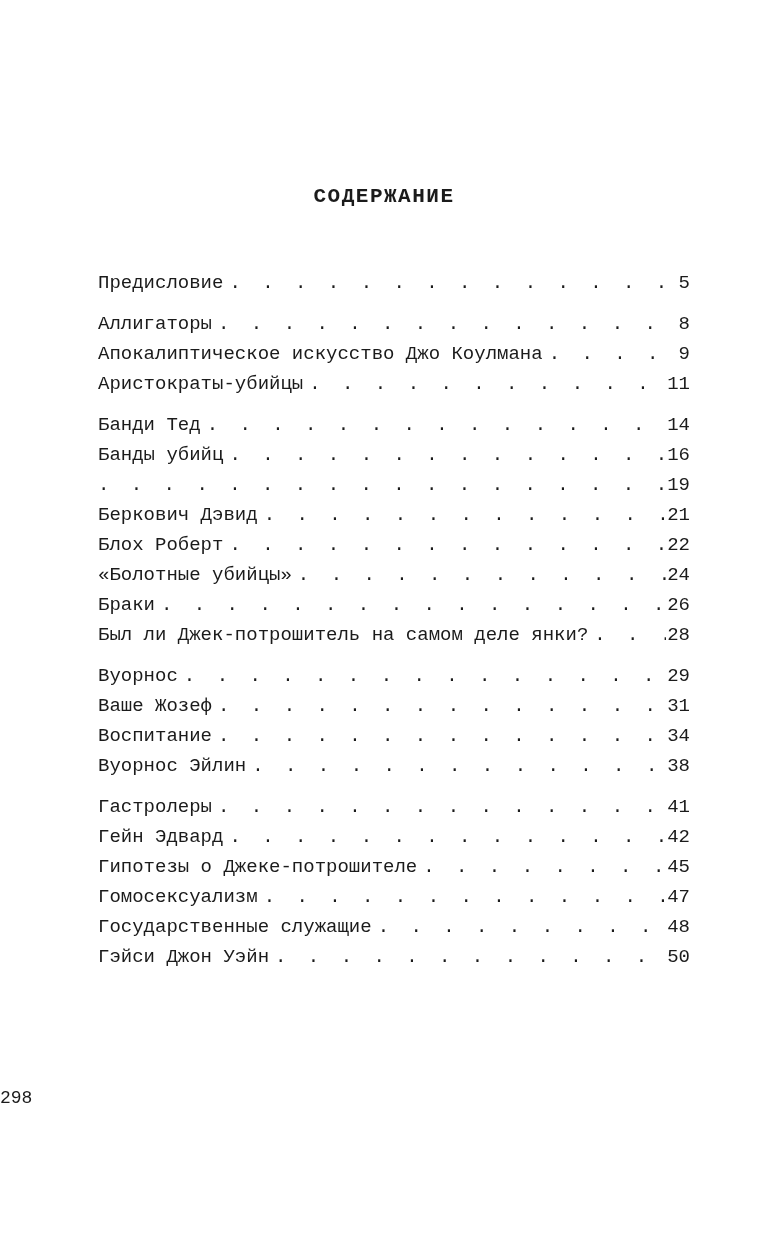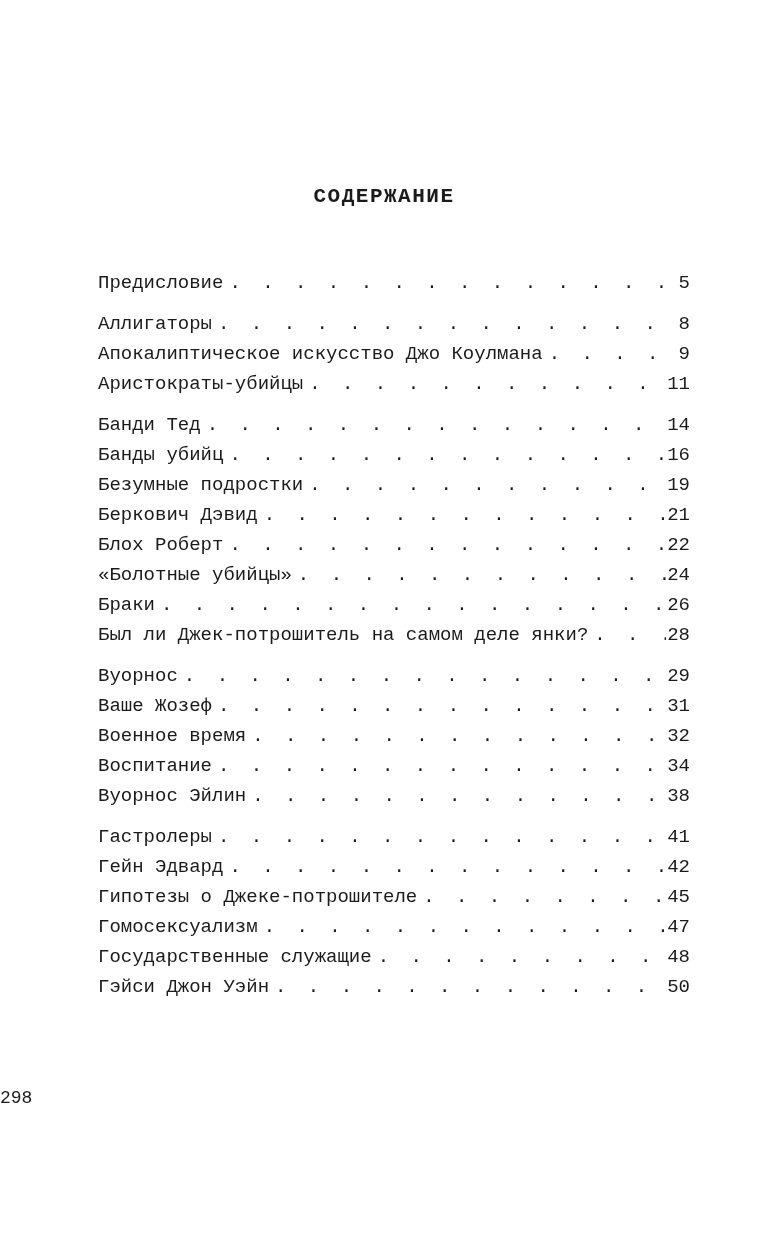"Безумные подростки" span.toc-label { html: <span>Безумные подростки</span> -> none }
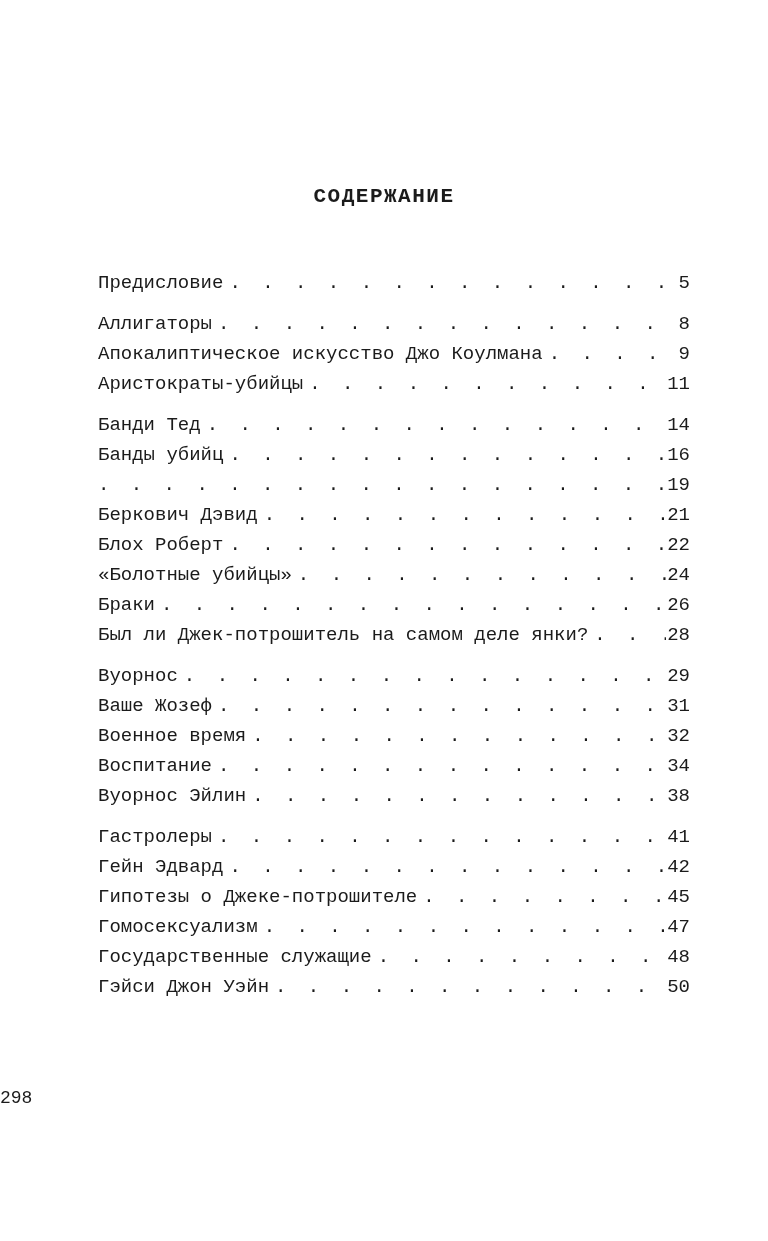"Военное время" div.toc-row { html: <div> <span>Военное время</span> <span></span> <span>32</span> </div> -> none }
